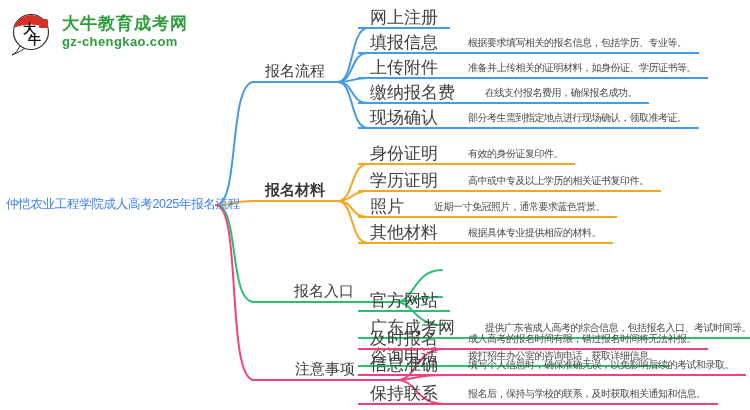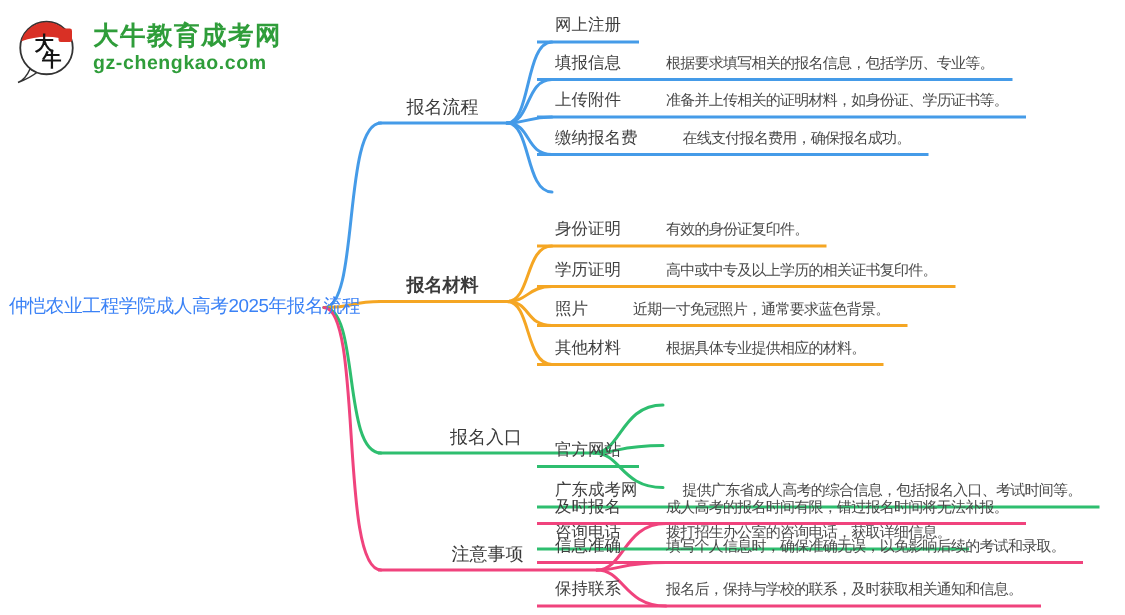"网上注册" .rl { font-size: 11px -> 17px }
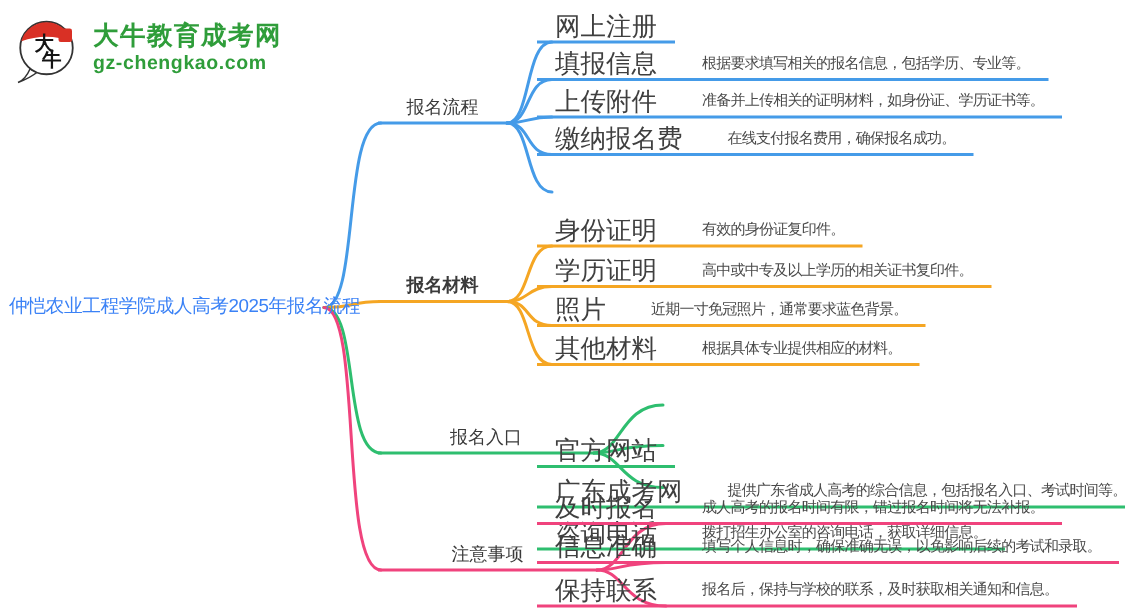"报名流程" .blabel { font-size: 12px -> 15px }
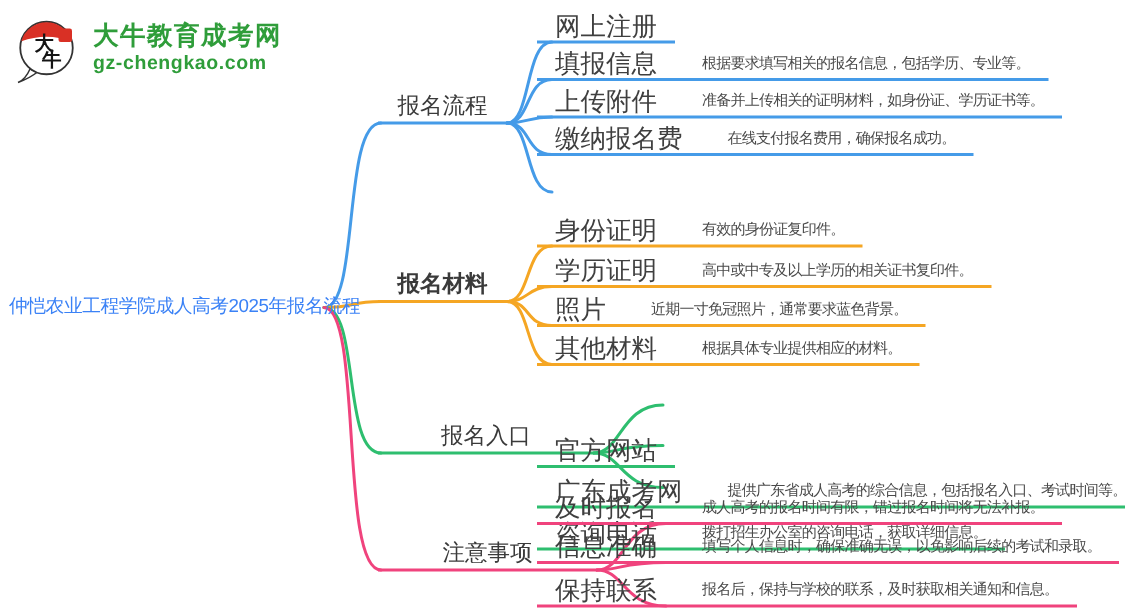"现场确认" div.row { html: none -> <div> <span>现场确认</span> <span>部分考生需到指定地点进行现场确认，领取准考证。</span> </div> }
